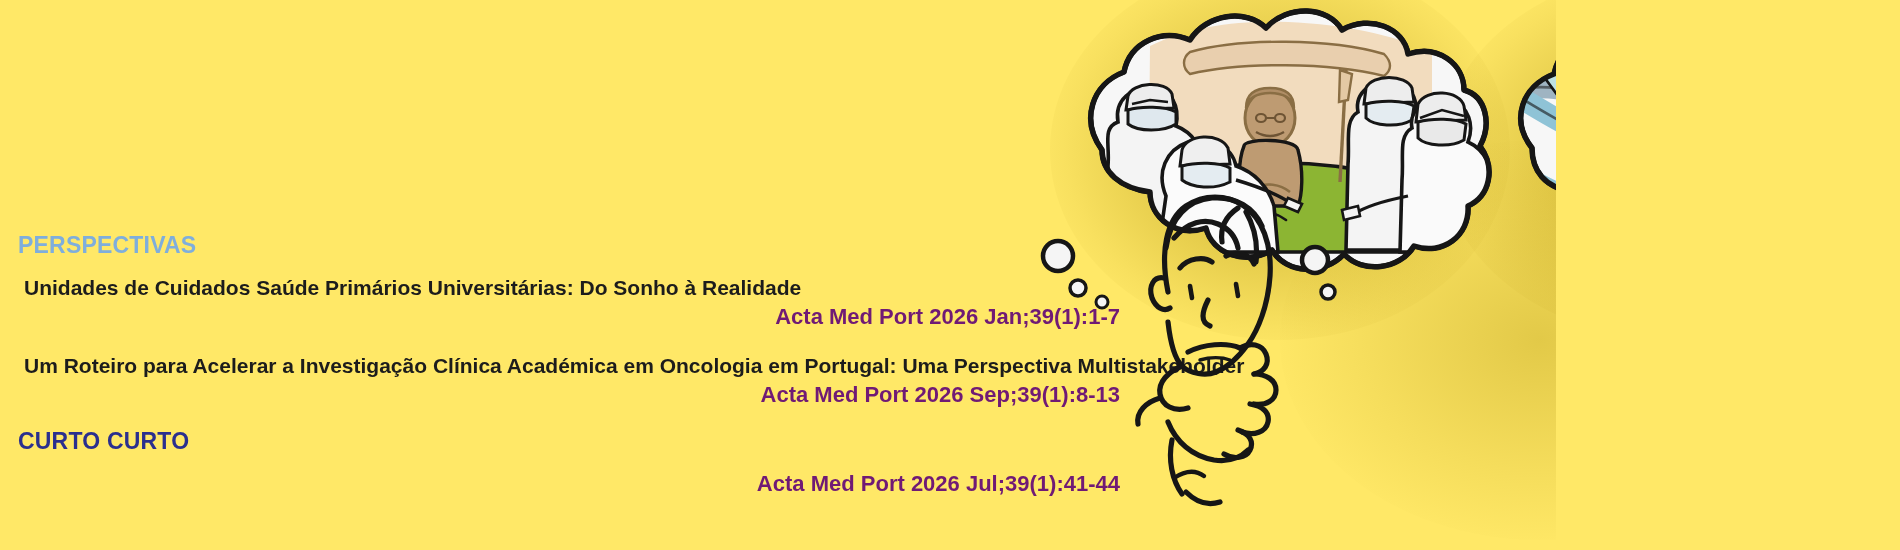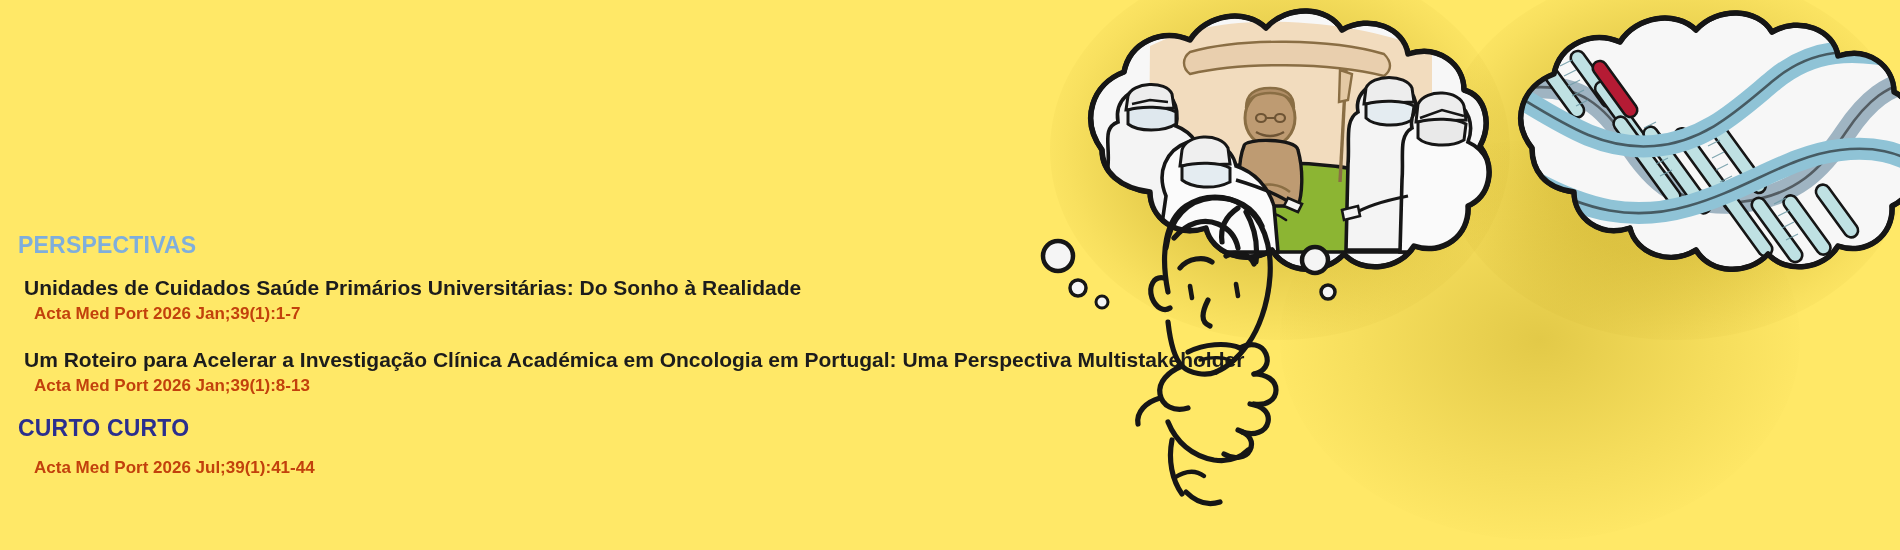"PERSPECTIVAS" #banner { width: 1900px -> 1556px }
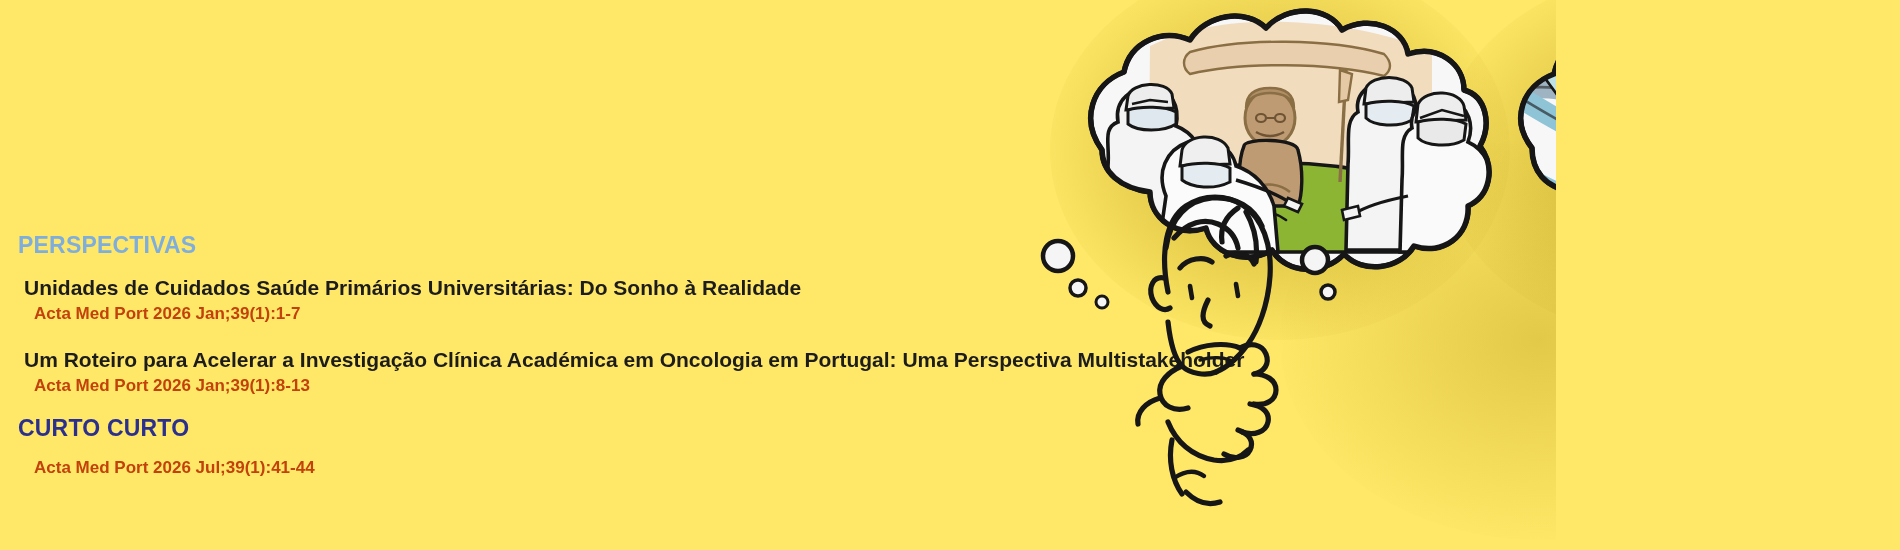"Acta Med Port 2026 Jan;39(1):1-7" .entry-cite { color: #c2410c -> #701a75; font-size: 17px -> 22px; text-align: none -> right }
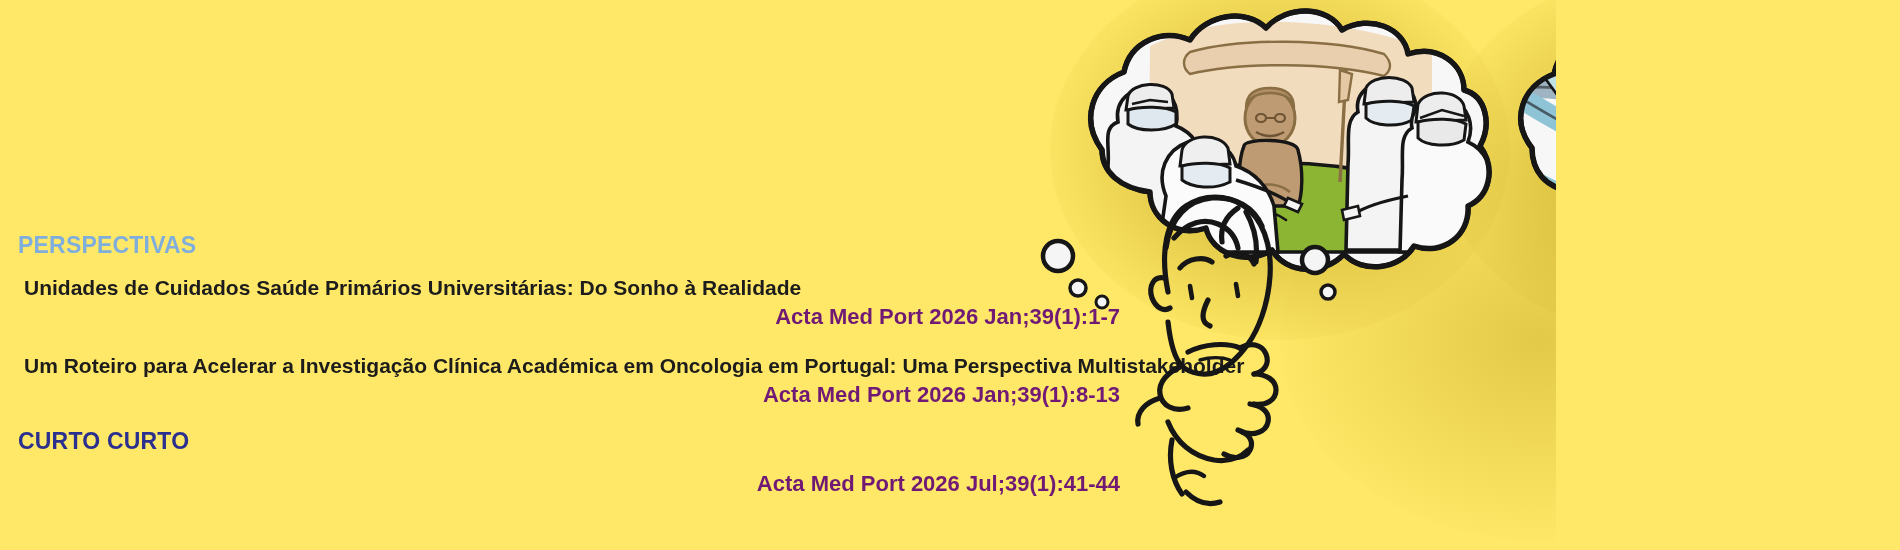"Acta Med Port 2026 Jan;39(1):8-13" div.entry-cite { text: Jan -> Sep }
